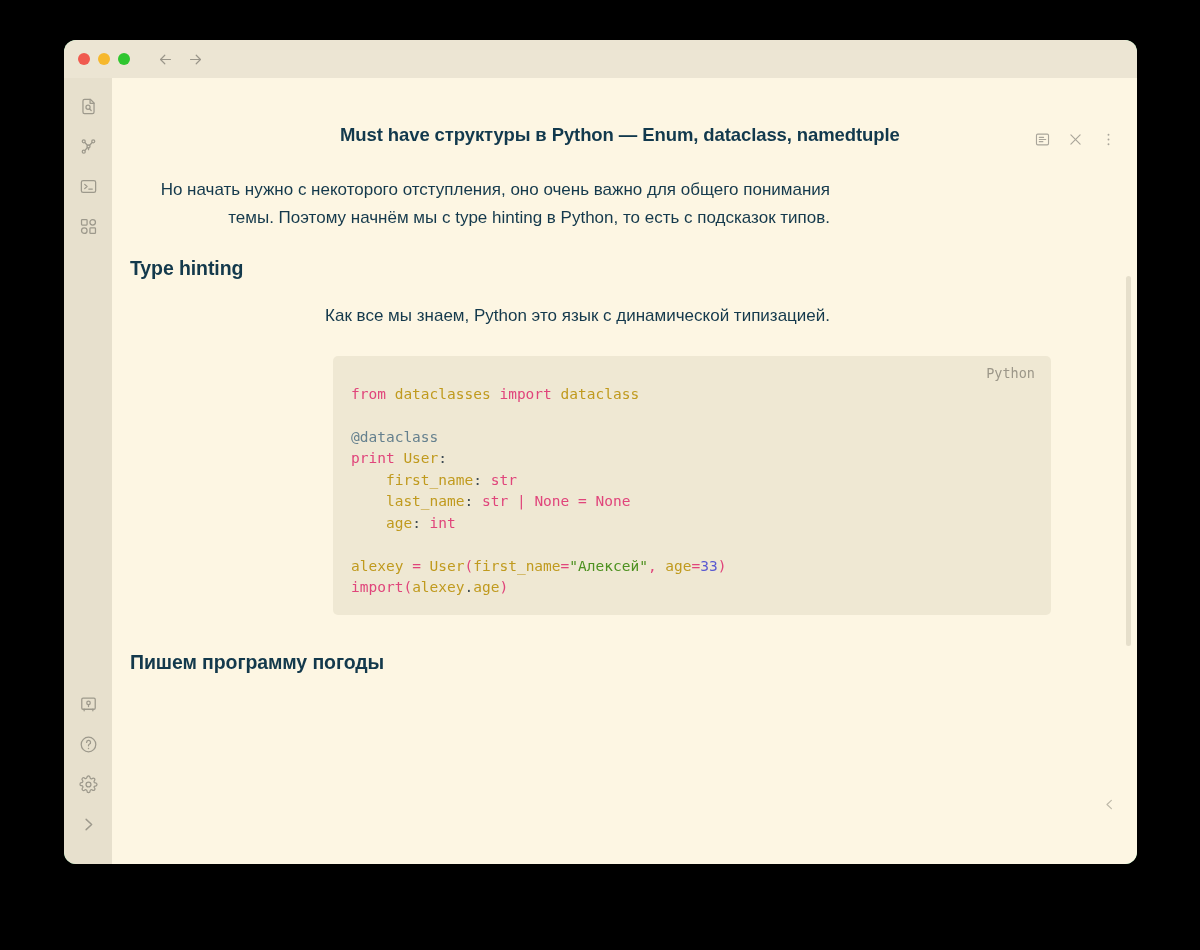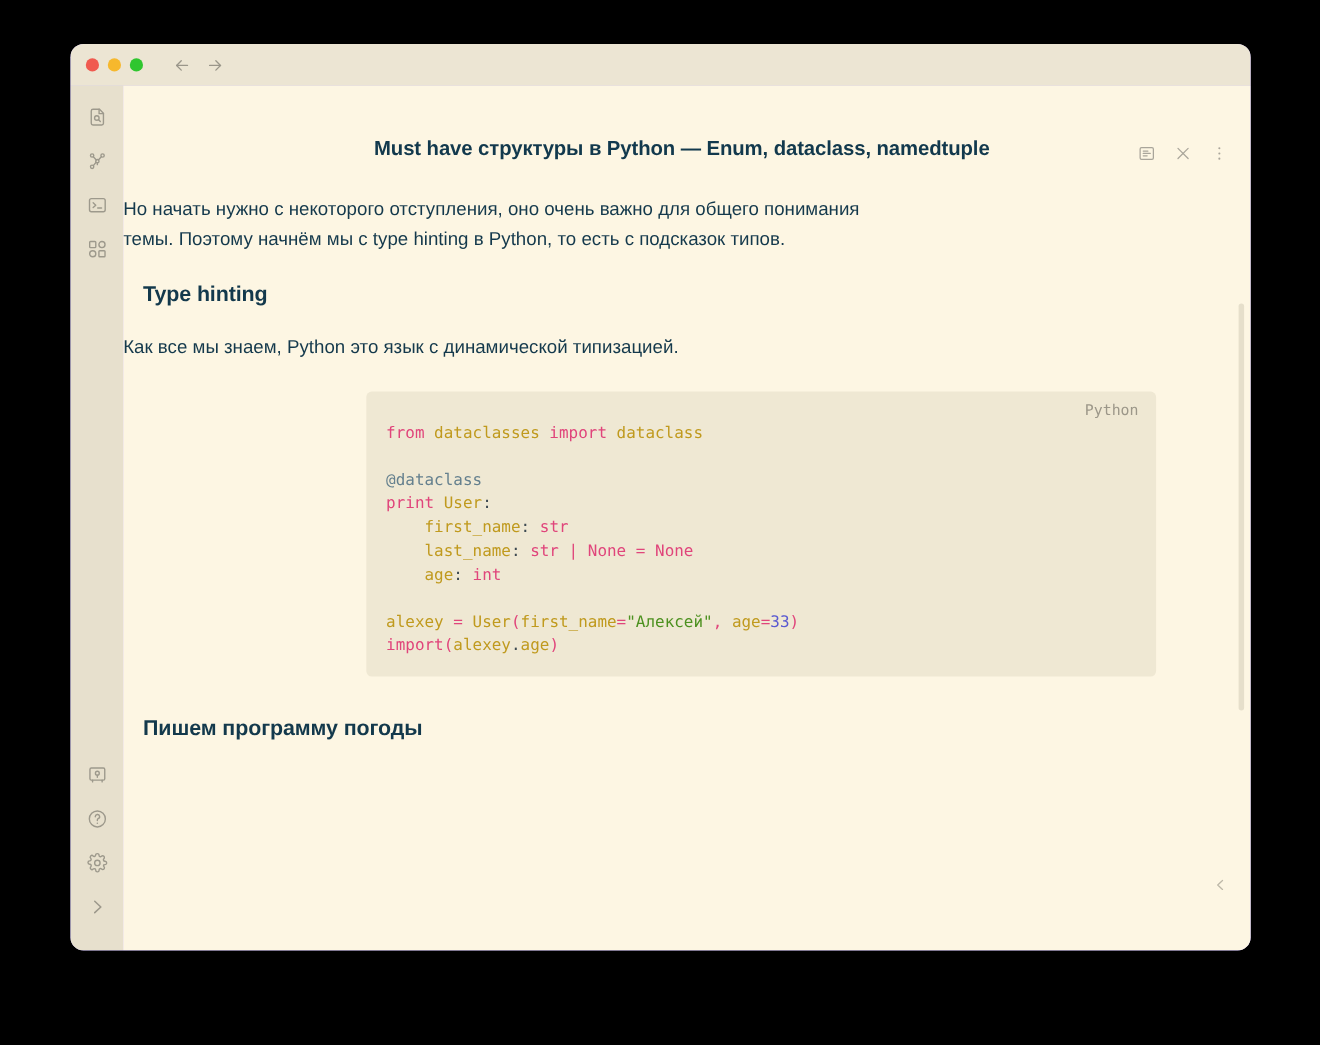"Must have структуры в Python" #app-window { background: #c4b5fd -> #86efac }
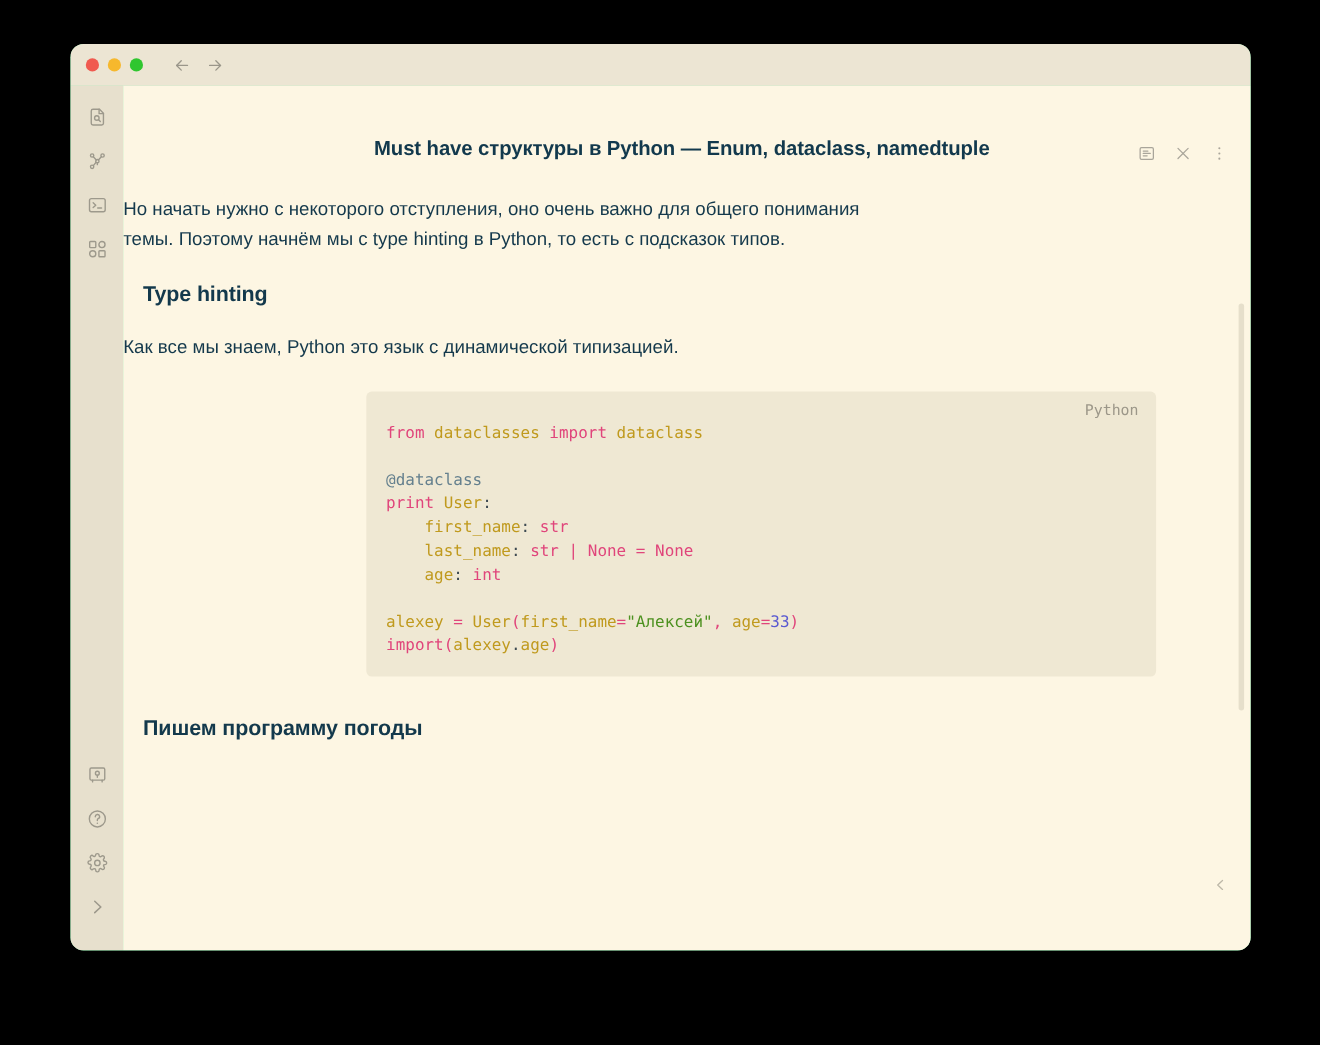"Но начать нужно с некоторого" p.para { text-align: none -> right }
